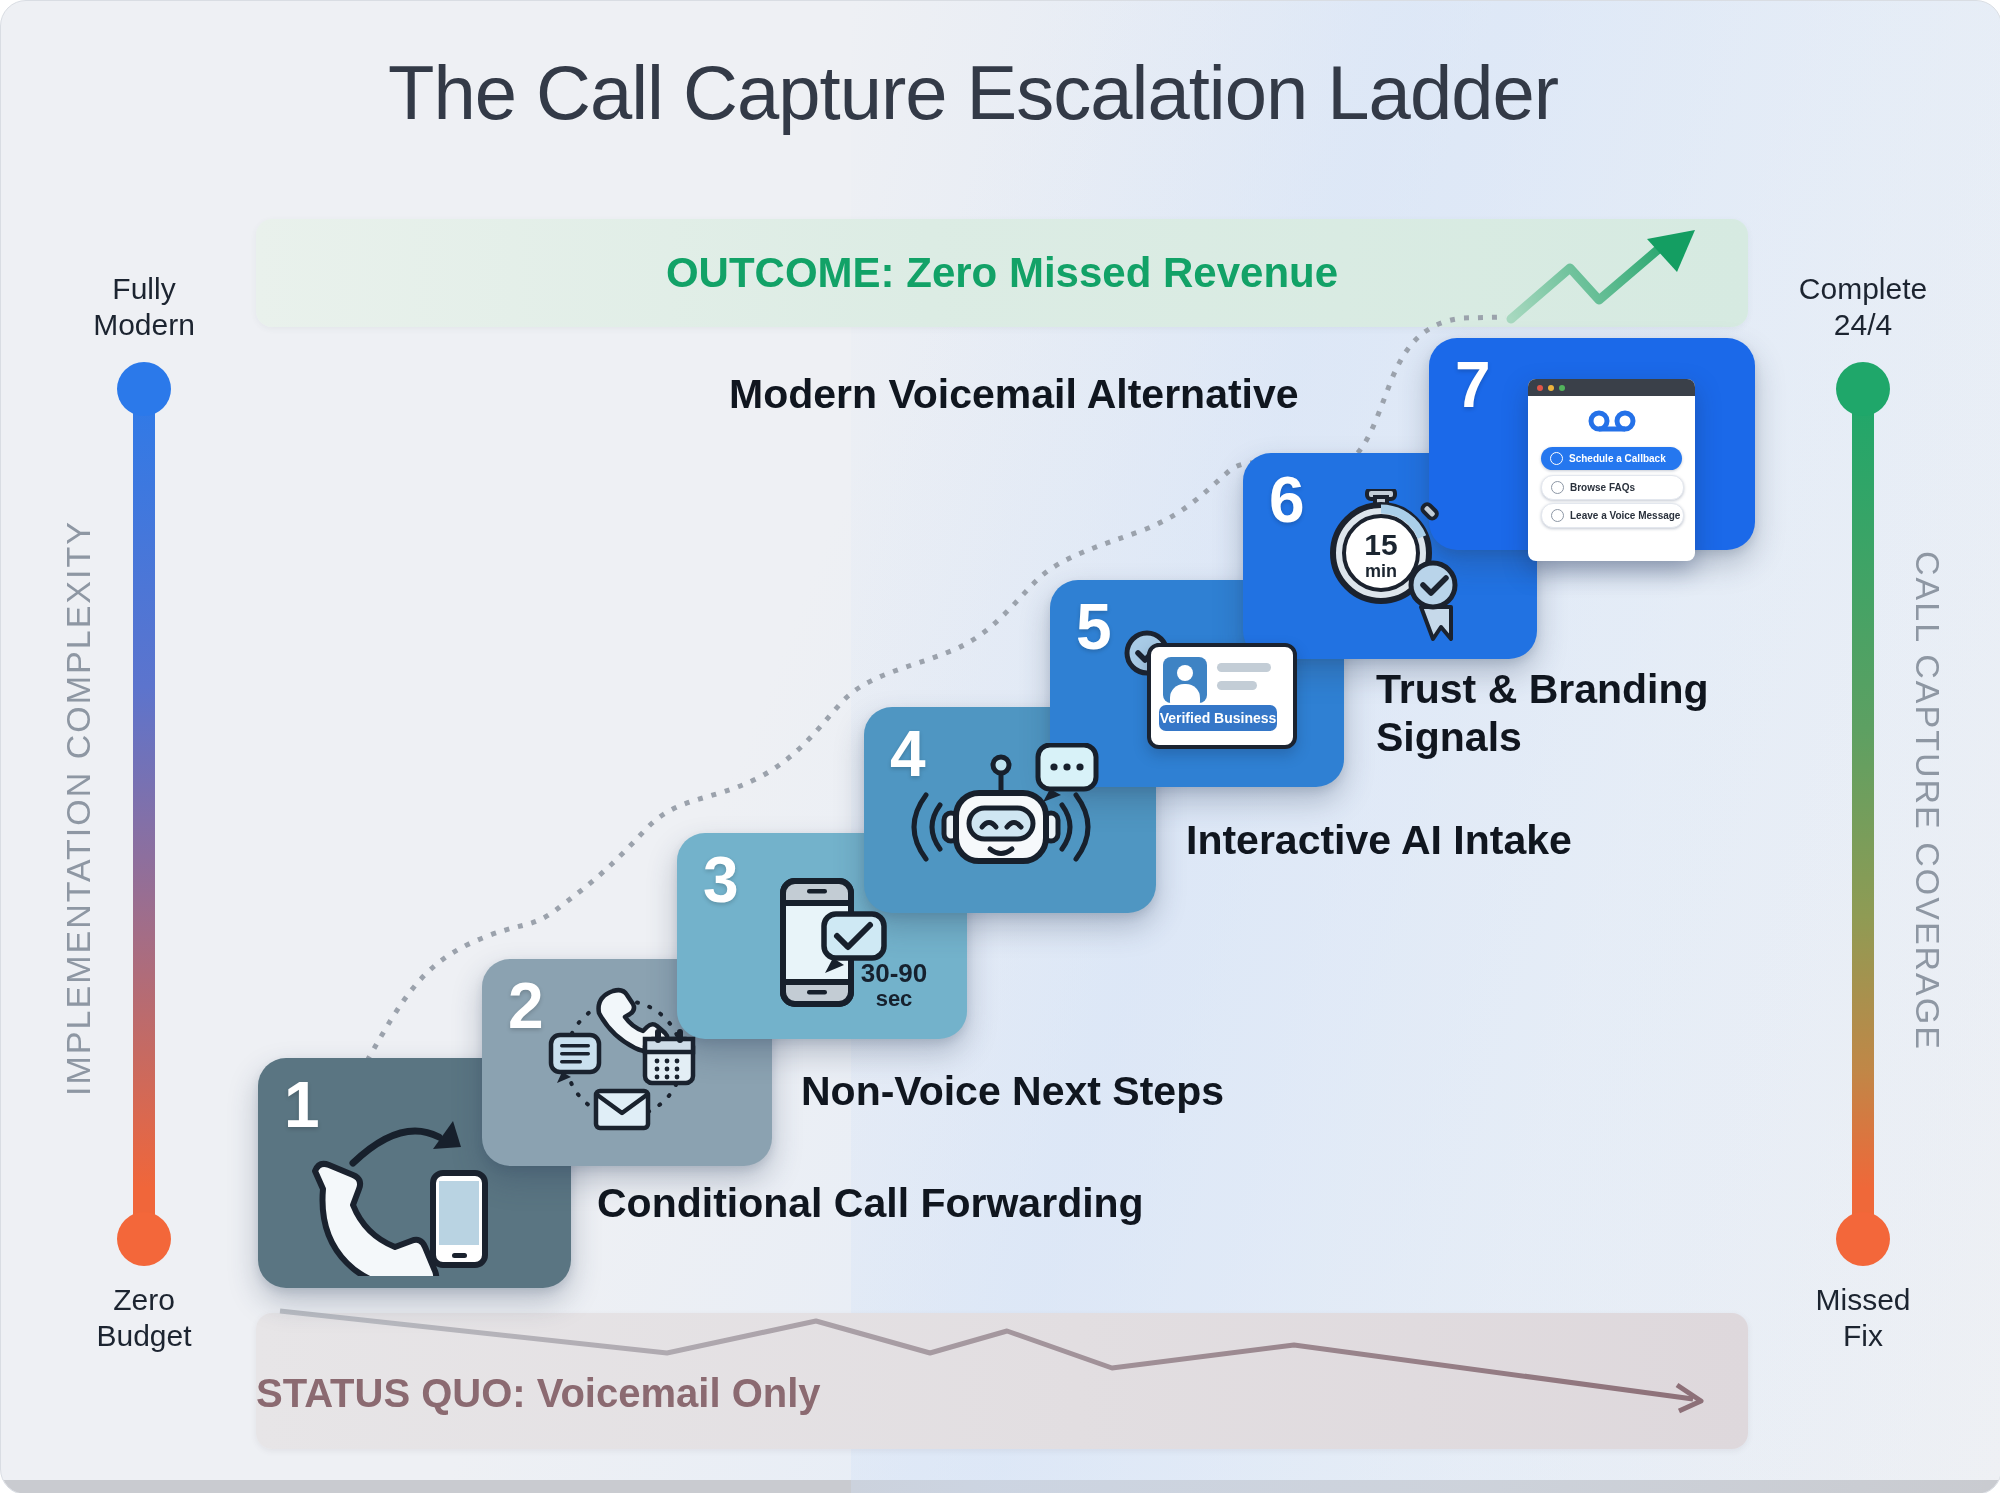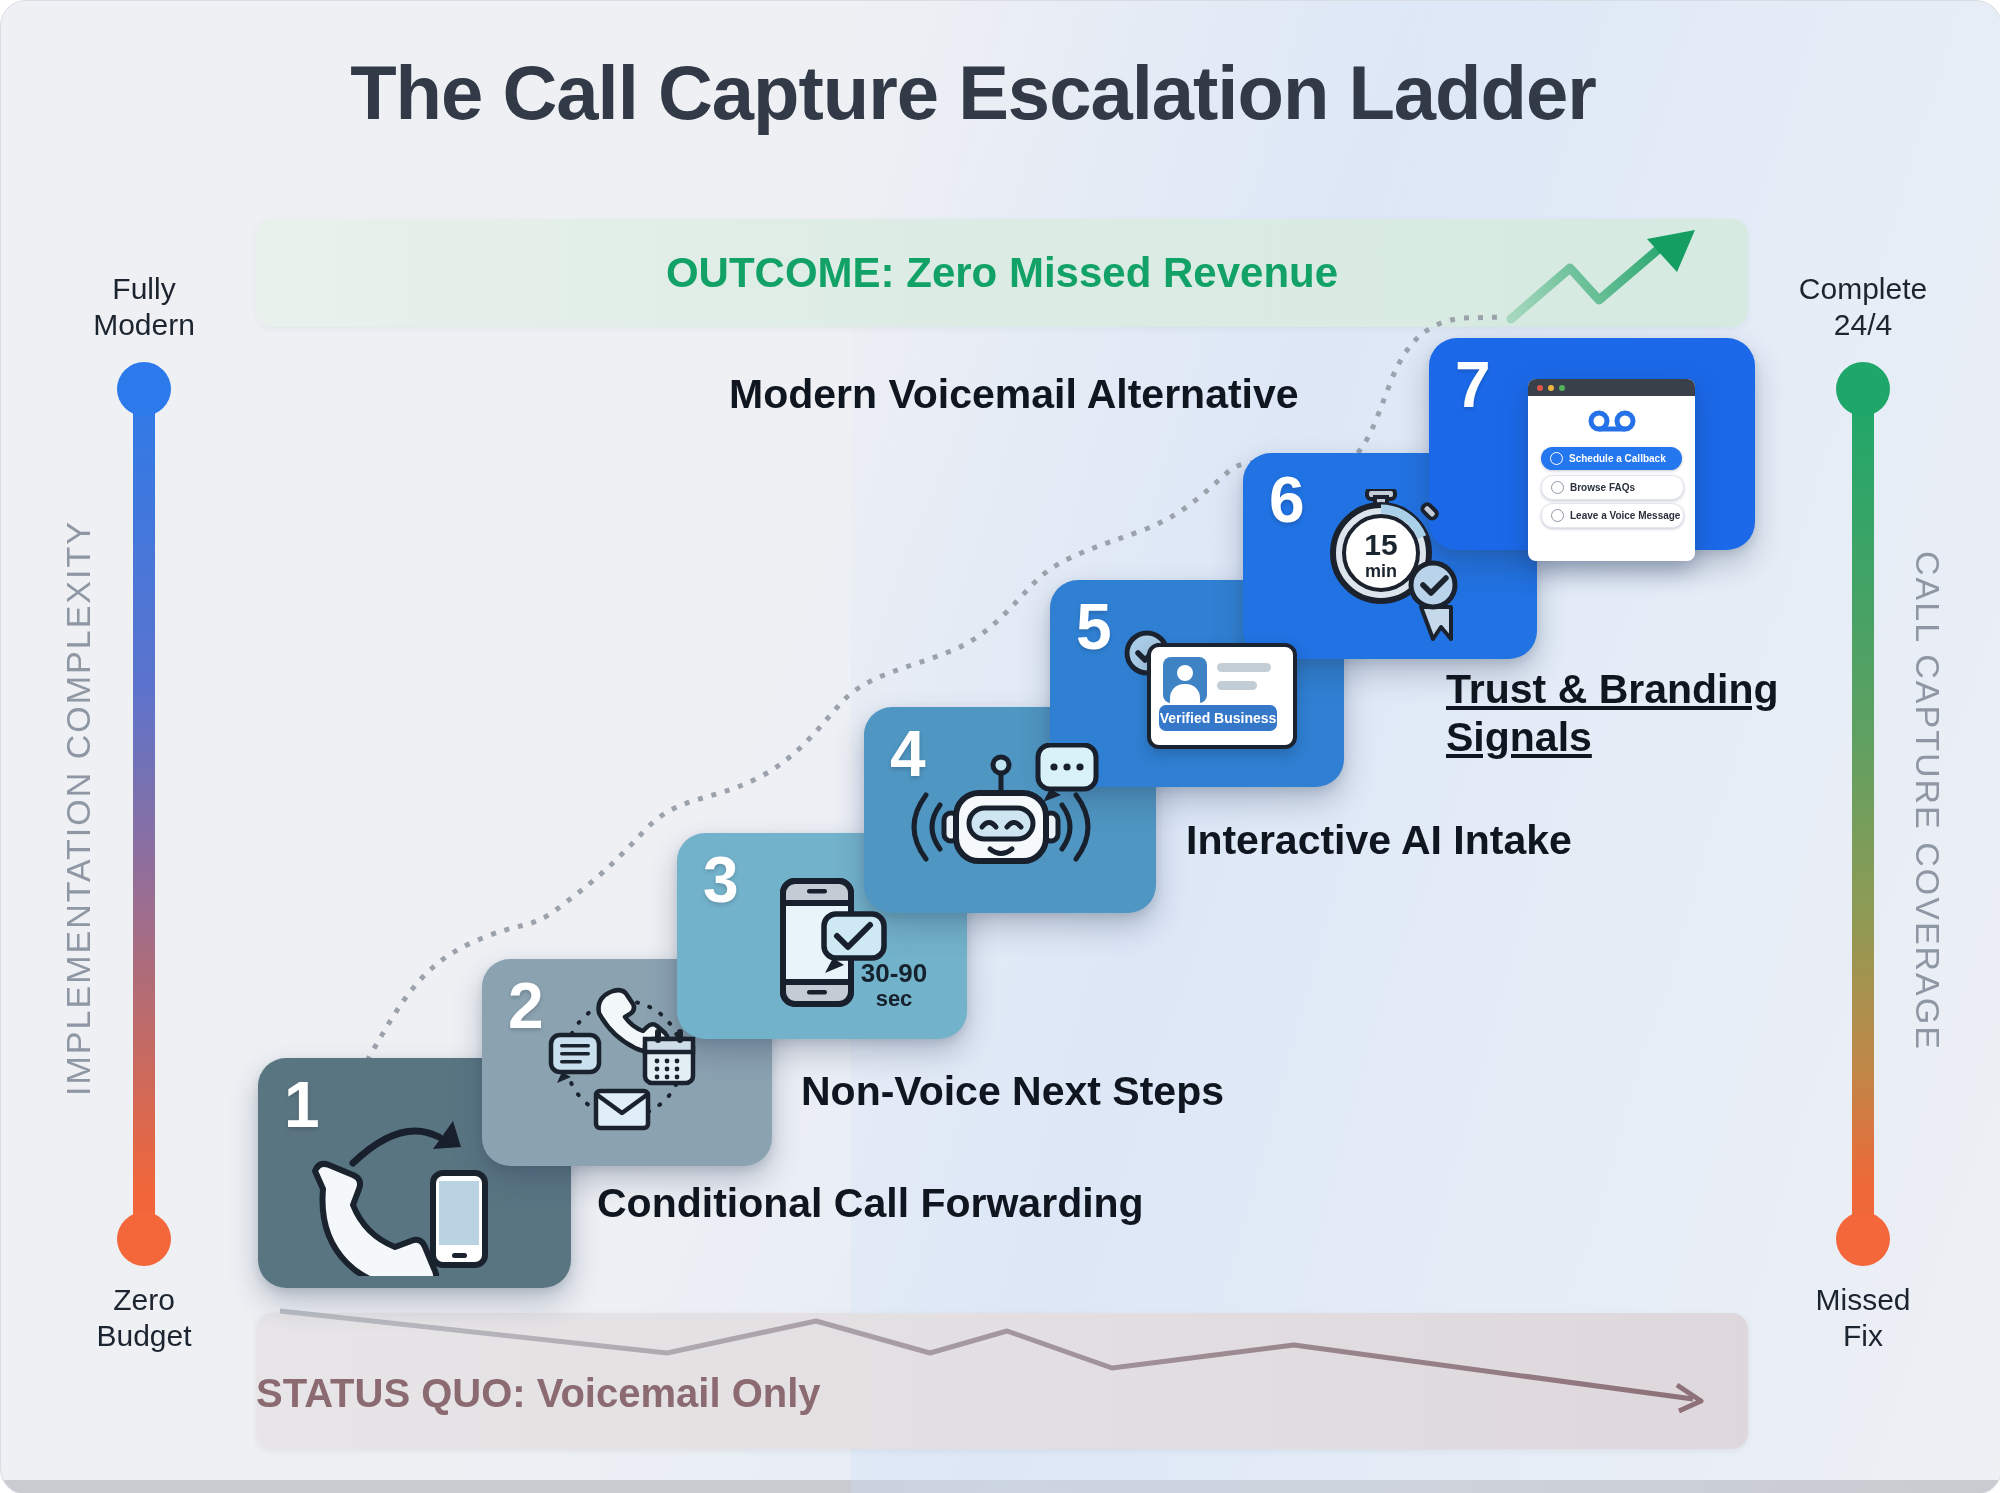"The Call Capture Escalation Ladder" .title { font-weight: 700 -> 400 }
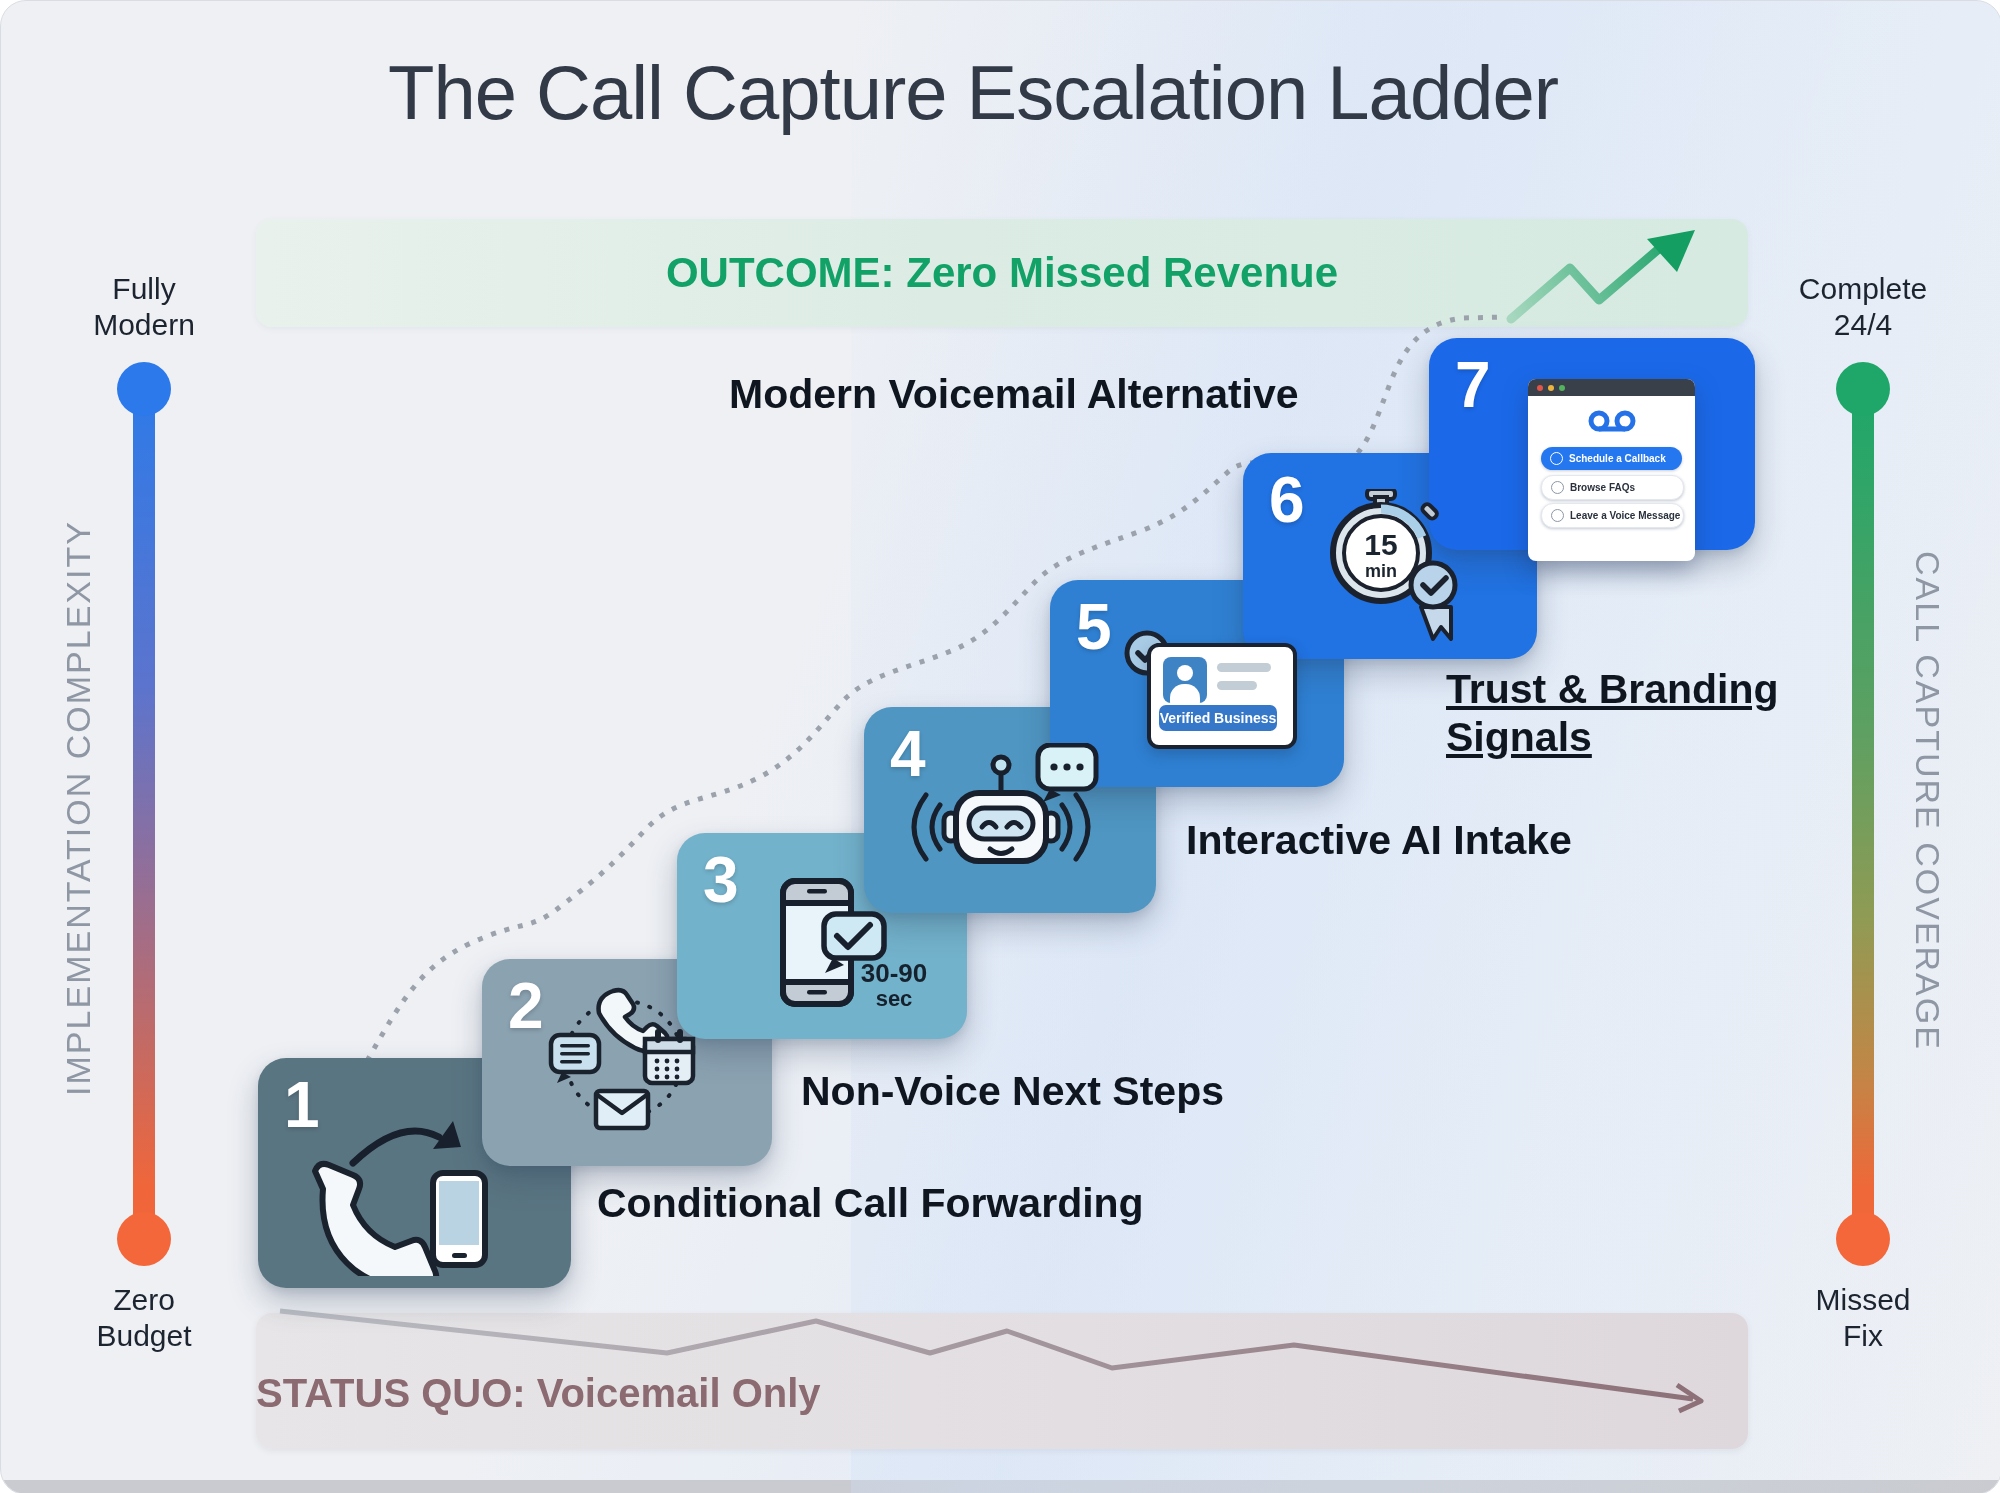"Trust & Branding Signals" div.step-label { left: 1445px -> 1375px; text-decoration: underline -> none }
